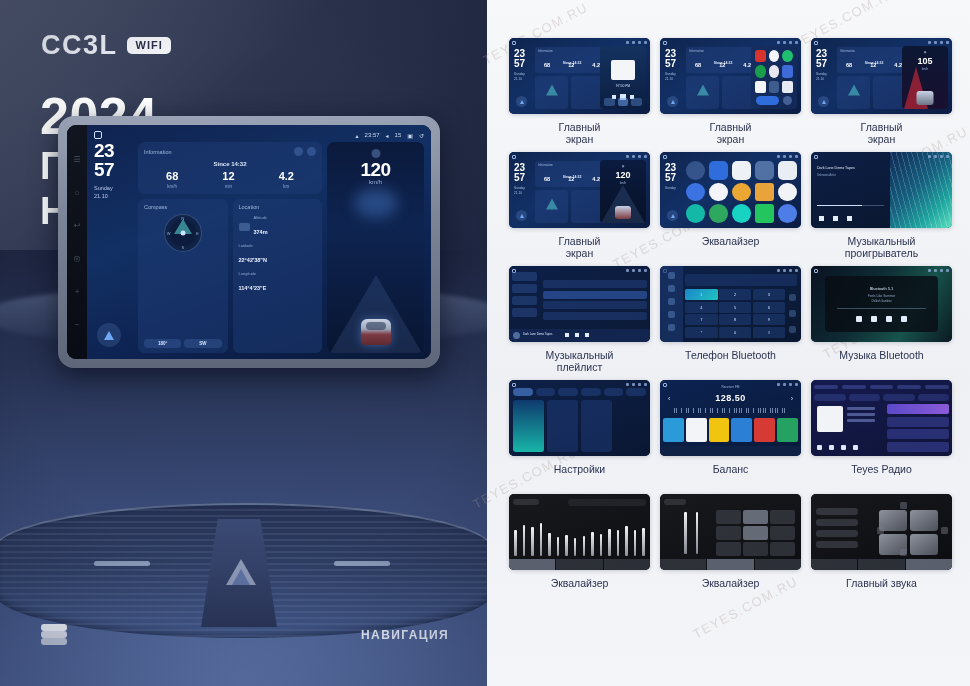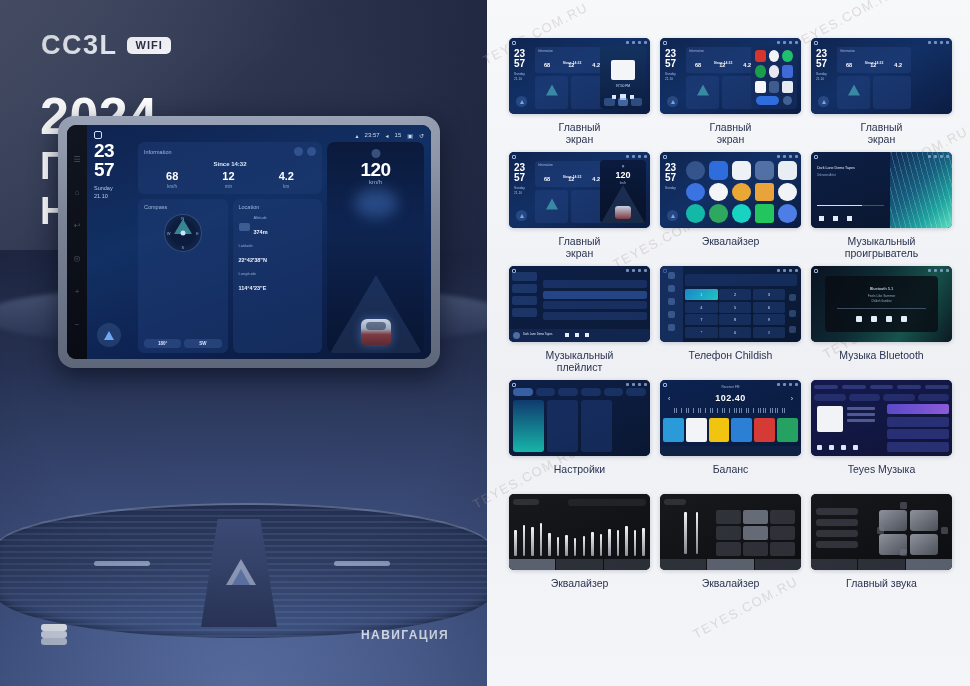"105" div.hs-right { html: none -> <div> <div>◉</div> <div>105</div> <div>km/h</div> <div></div> <div></div> </div> }
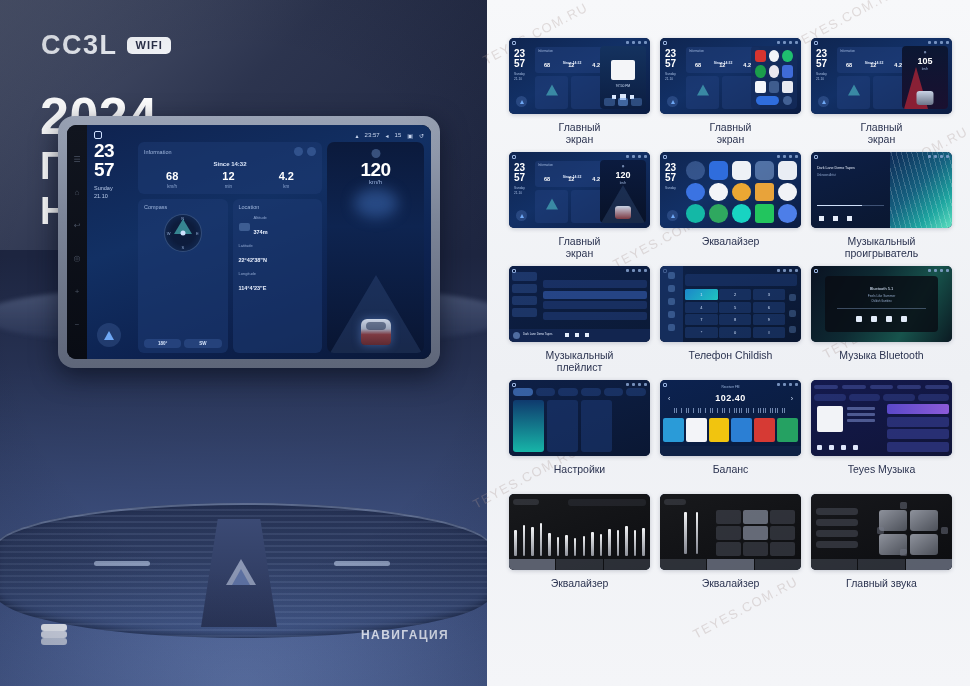"Телефон Childish" div { text: Childish -> Bluetooth }
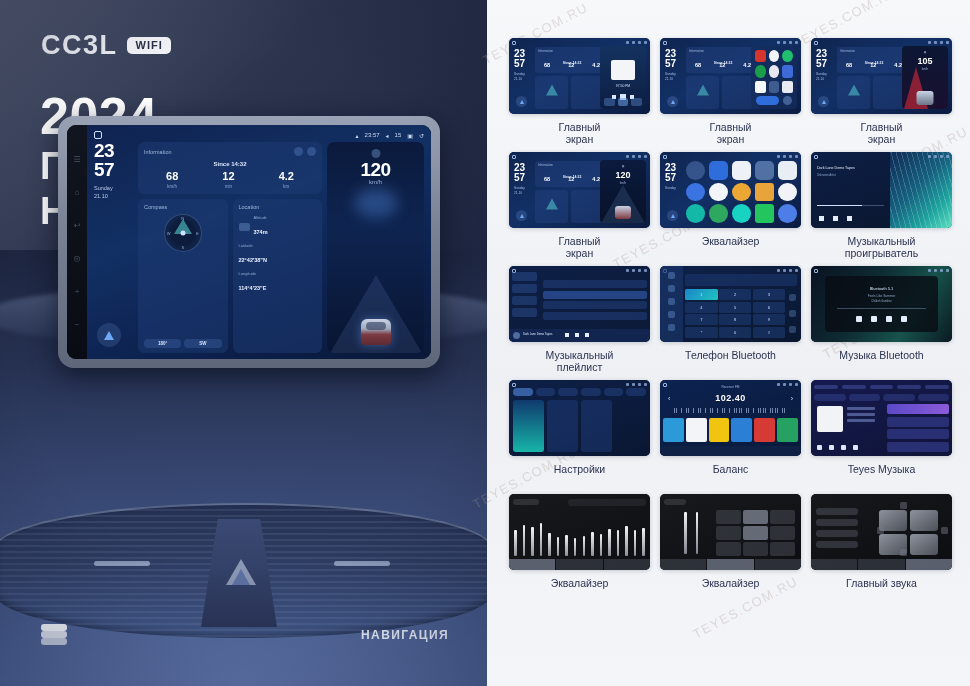"102.40" div.rd-f { text: 102.40 -> 128.50 }
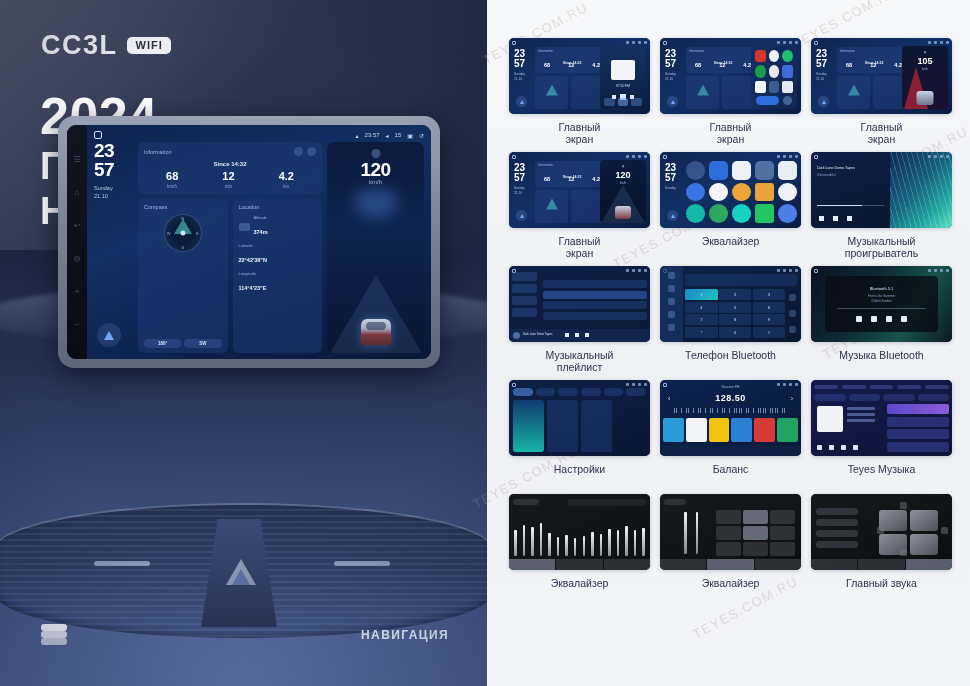"Teyes Музыка" div { text: Музыка -> Радио }
